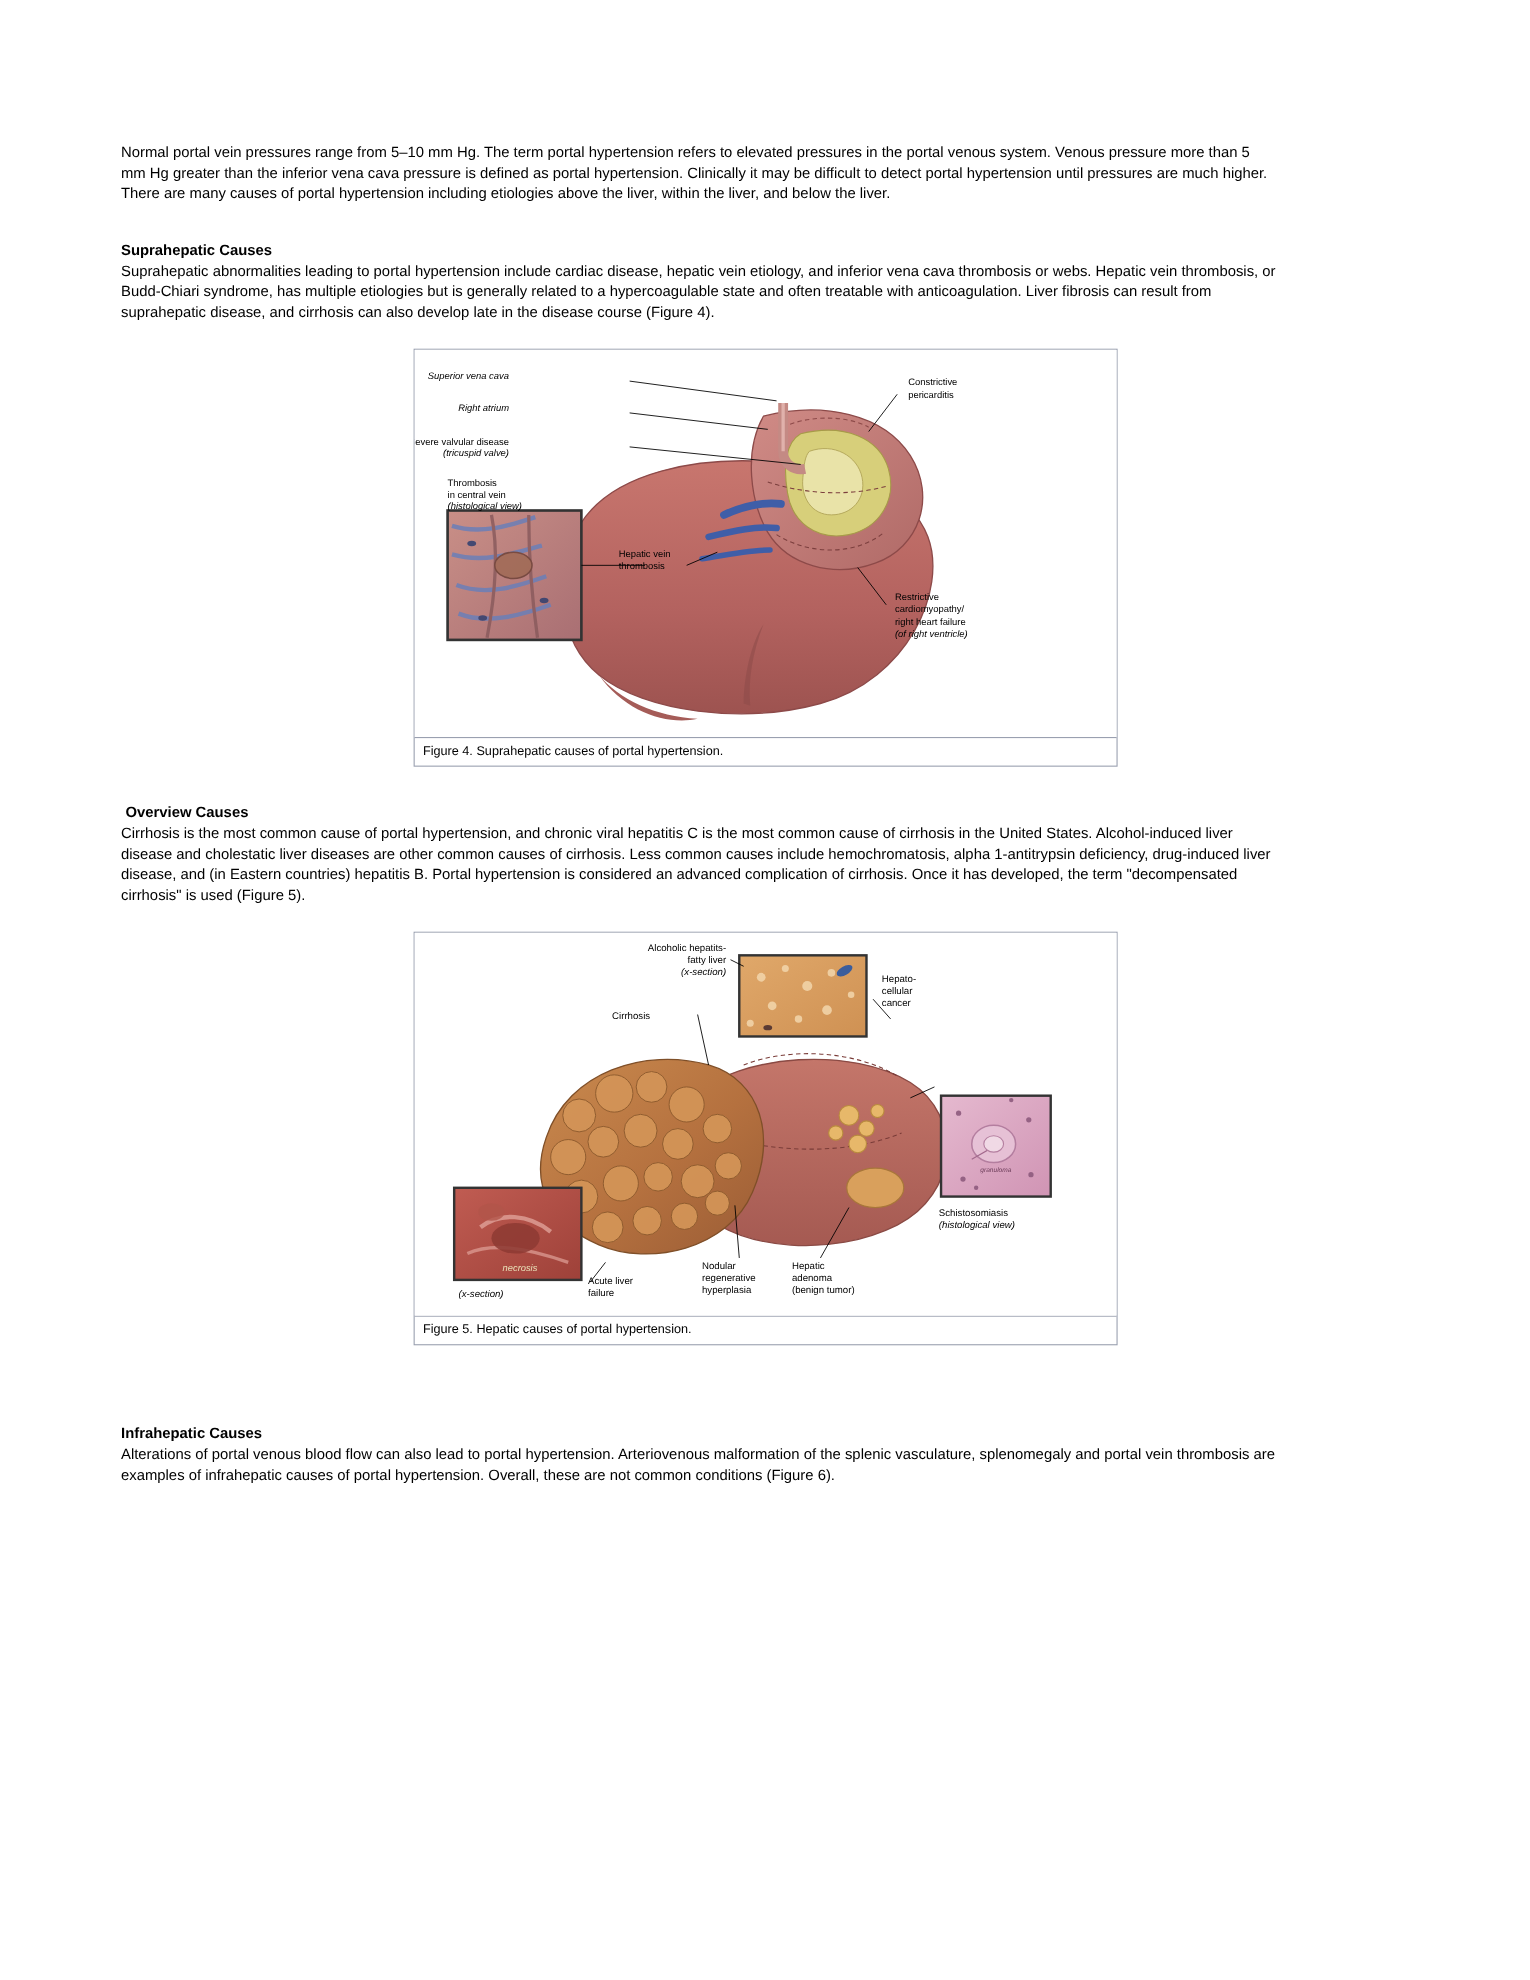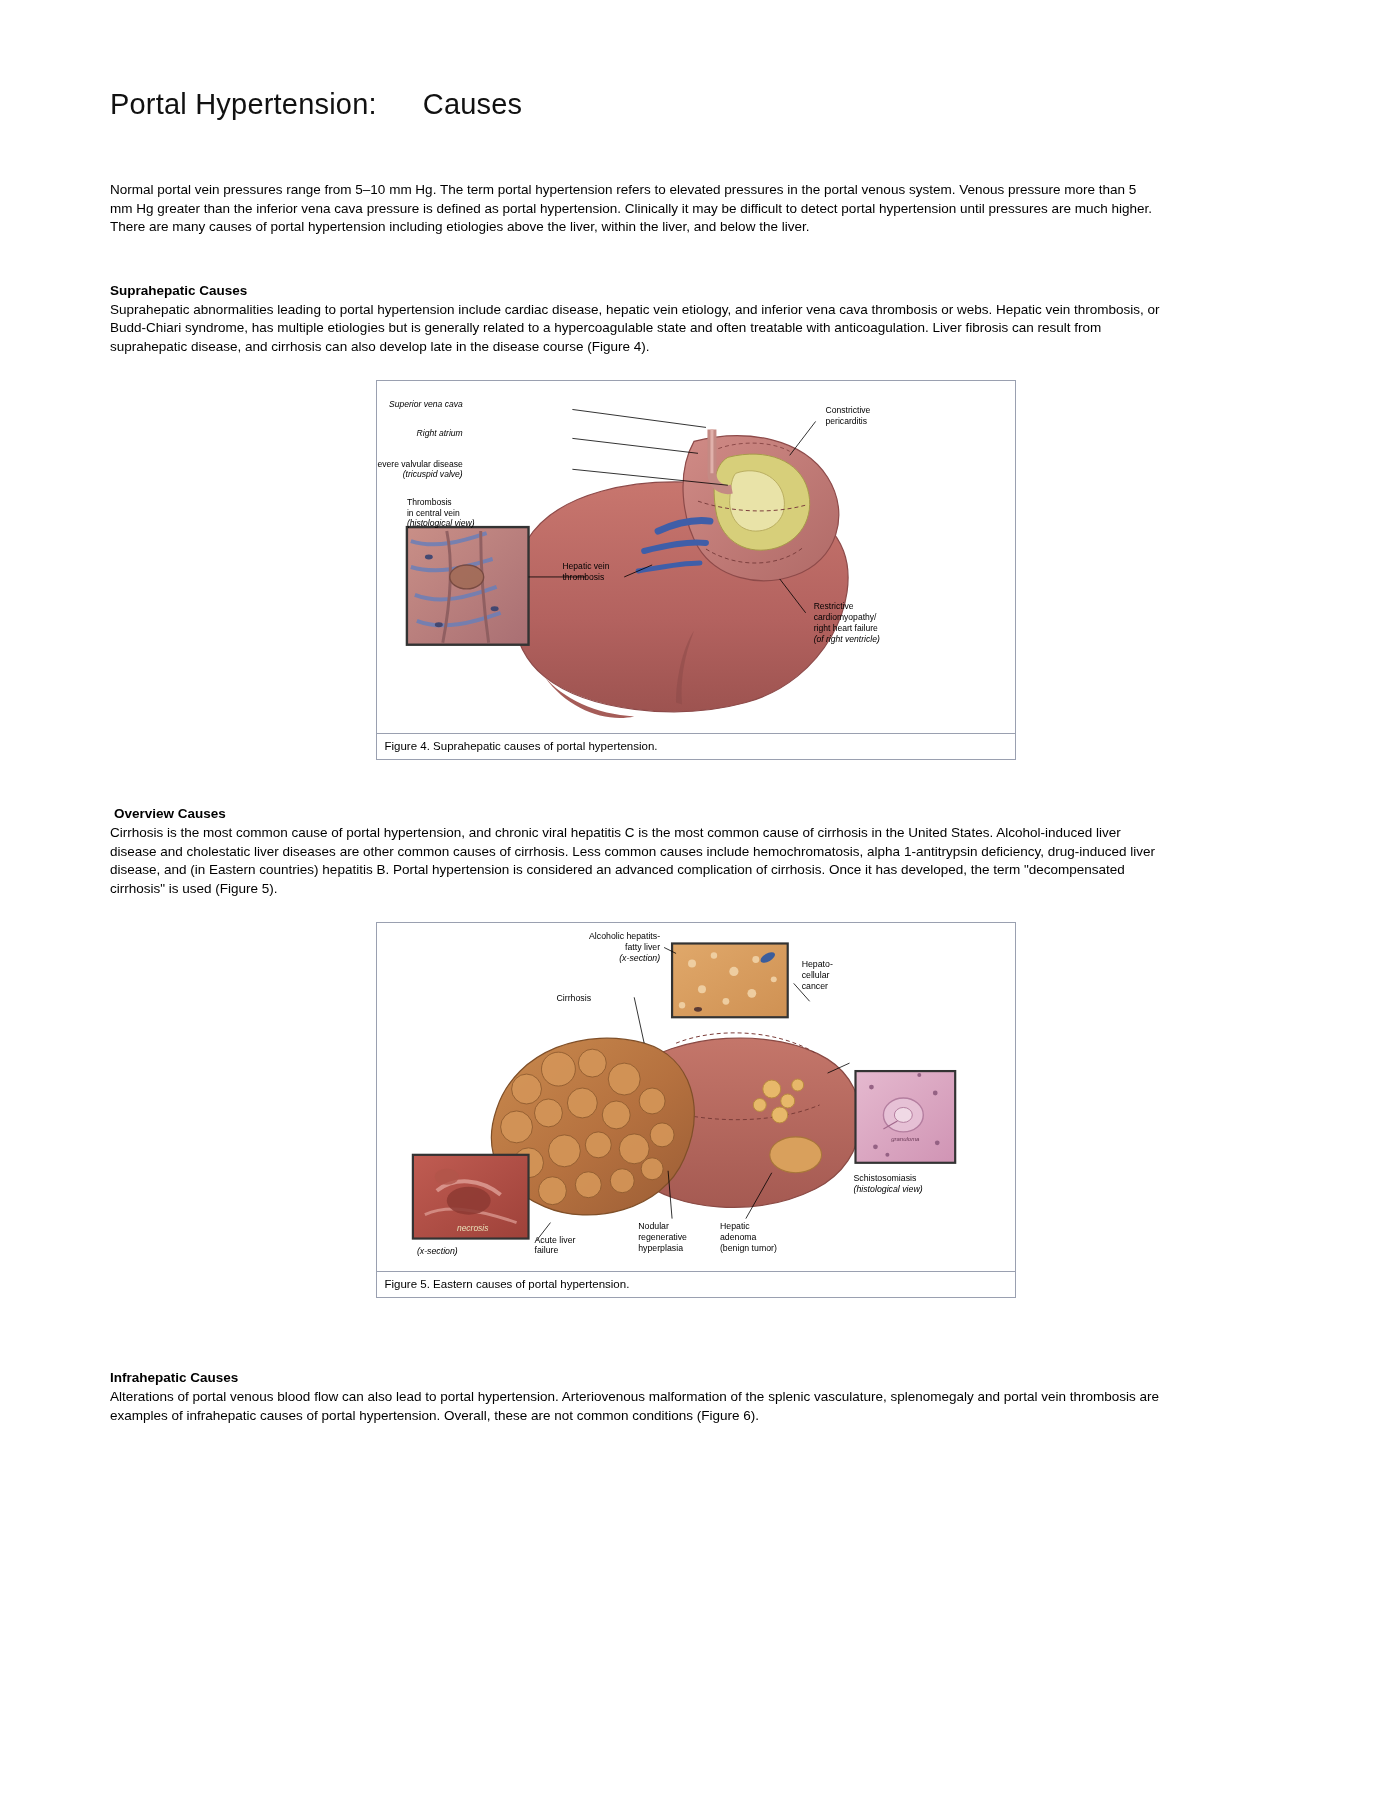"Portal Hypertension: Causes" h1.doc-title { html: <h1> <span>Portal Hypertension:</span><span></span><span>Causes</span> </h1> -> none }
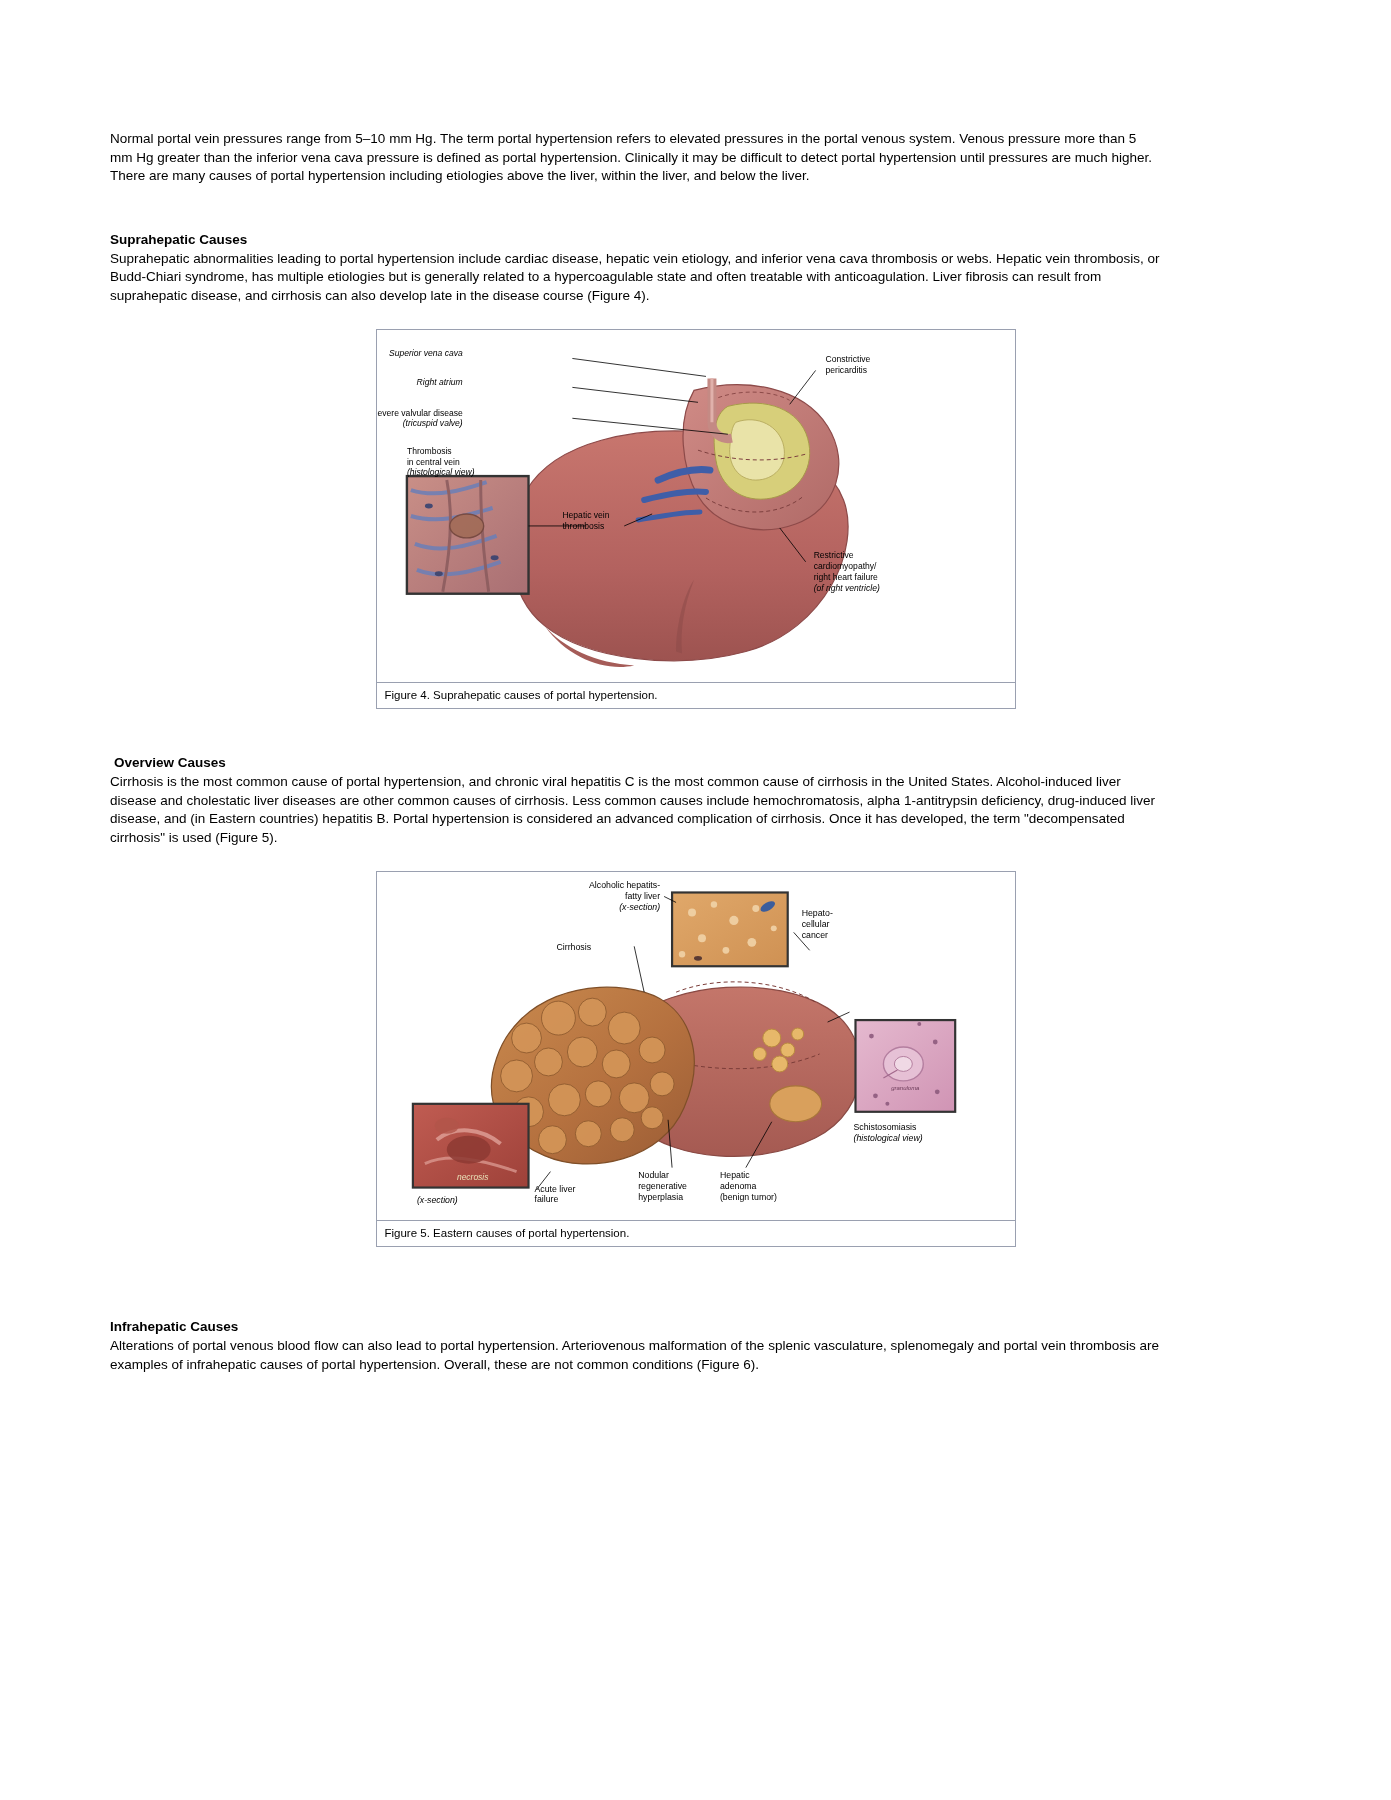"Suprahepatic Causes" .section { margin-top: 46px -> 34px }
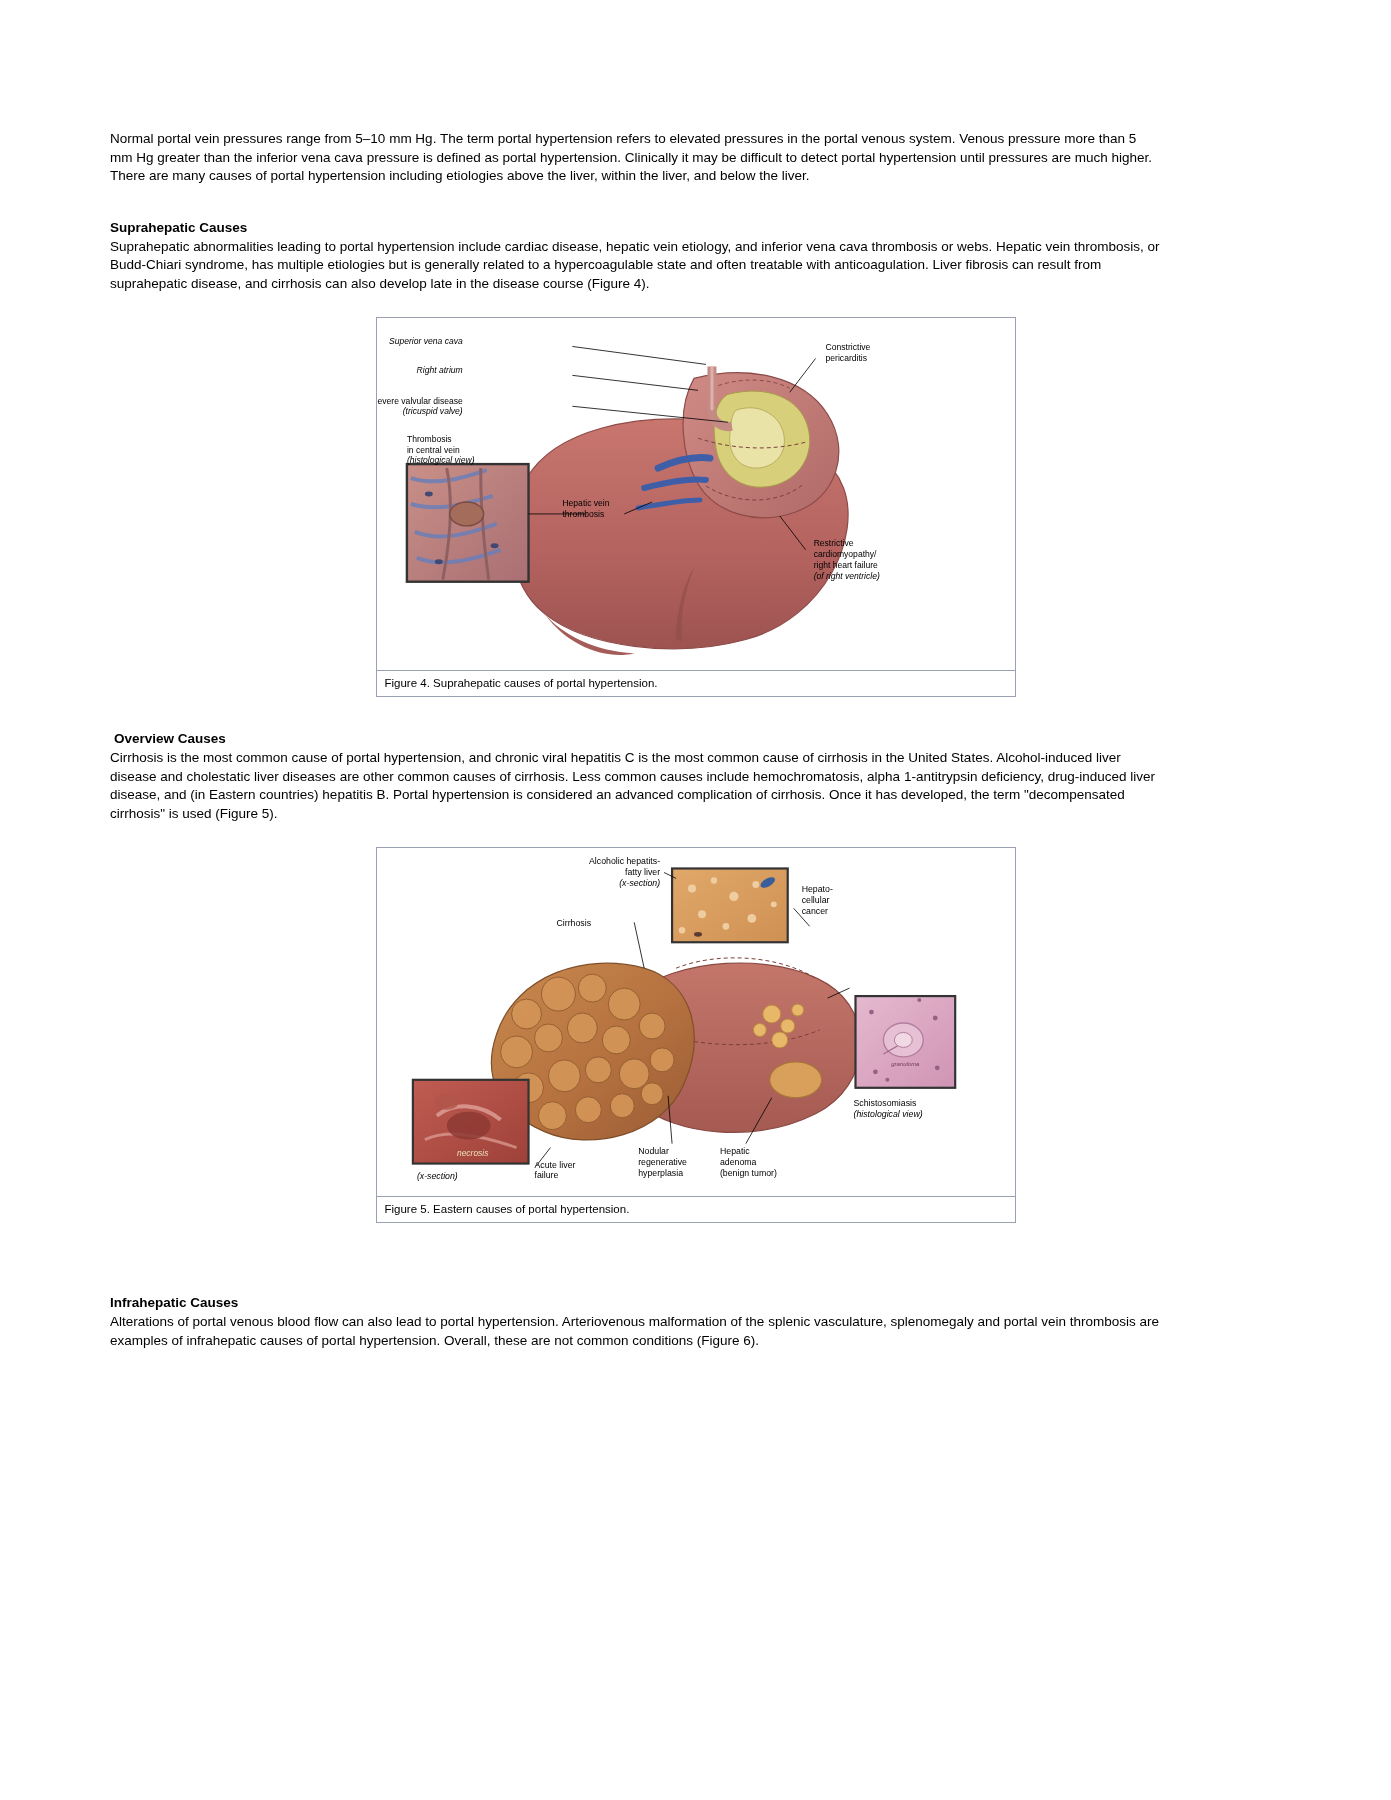"Eastern causes of portal hypertension." span { text: Eastern -> Hepatic }
